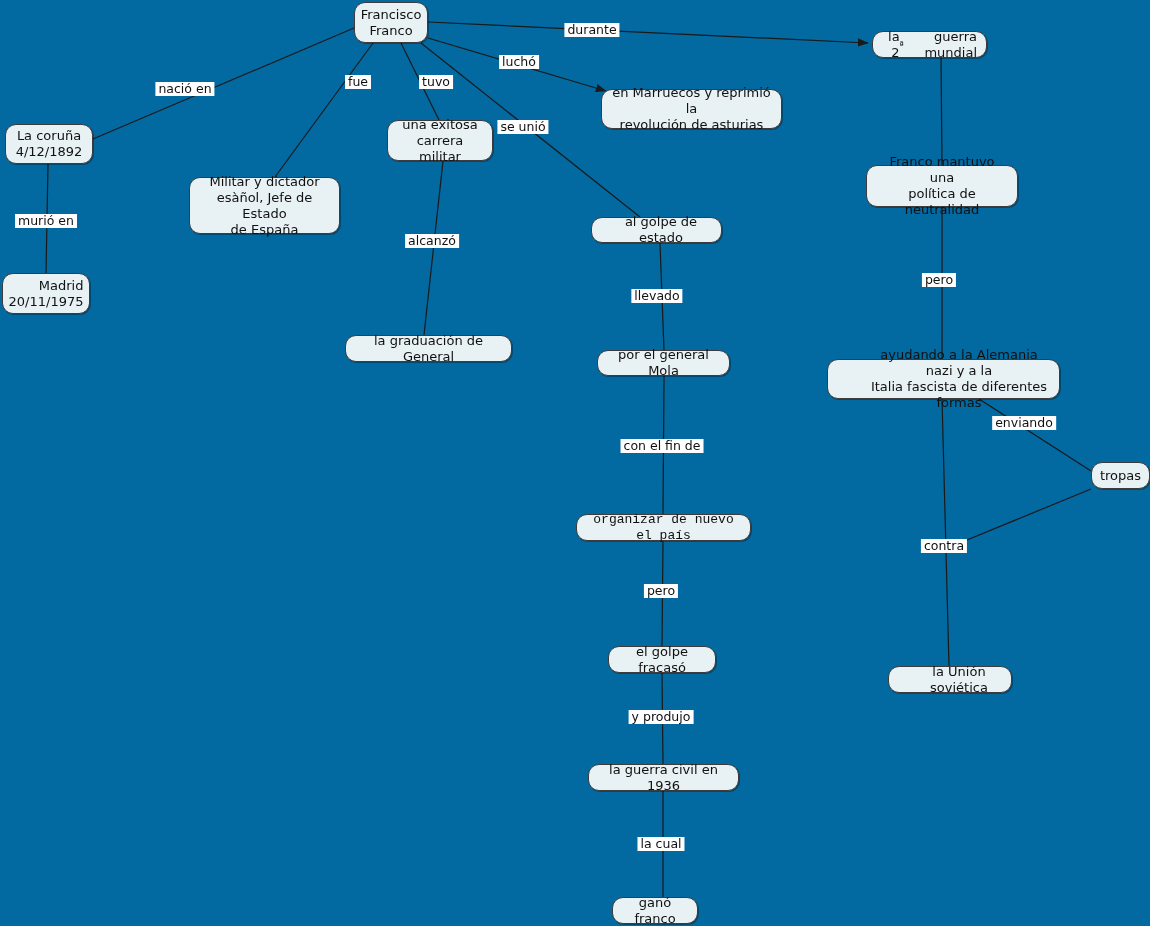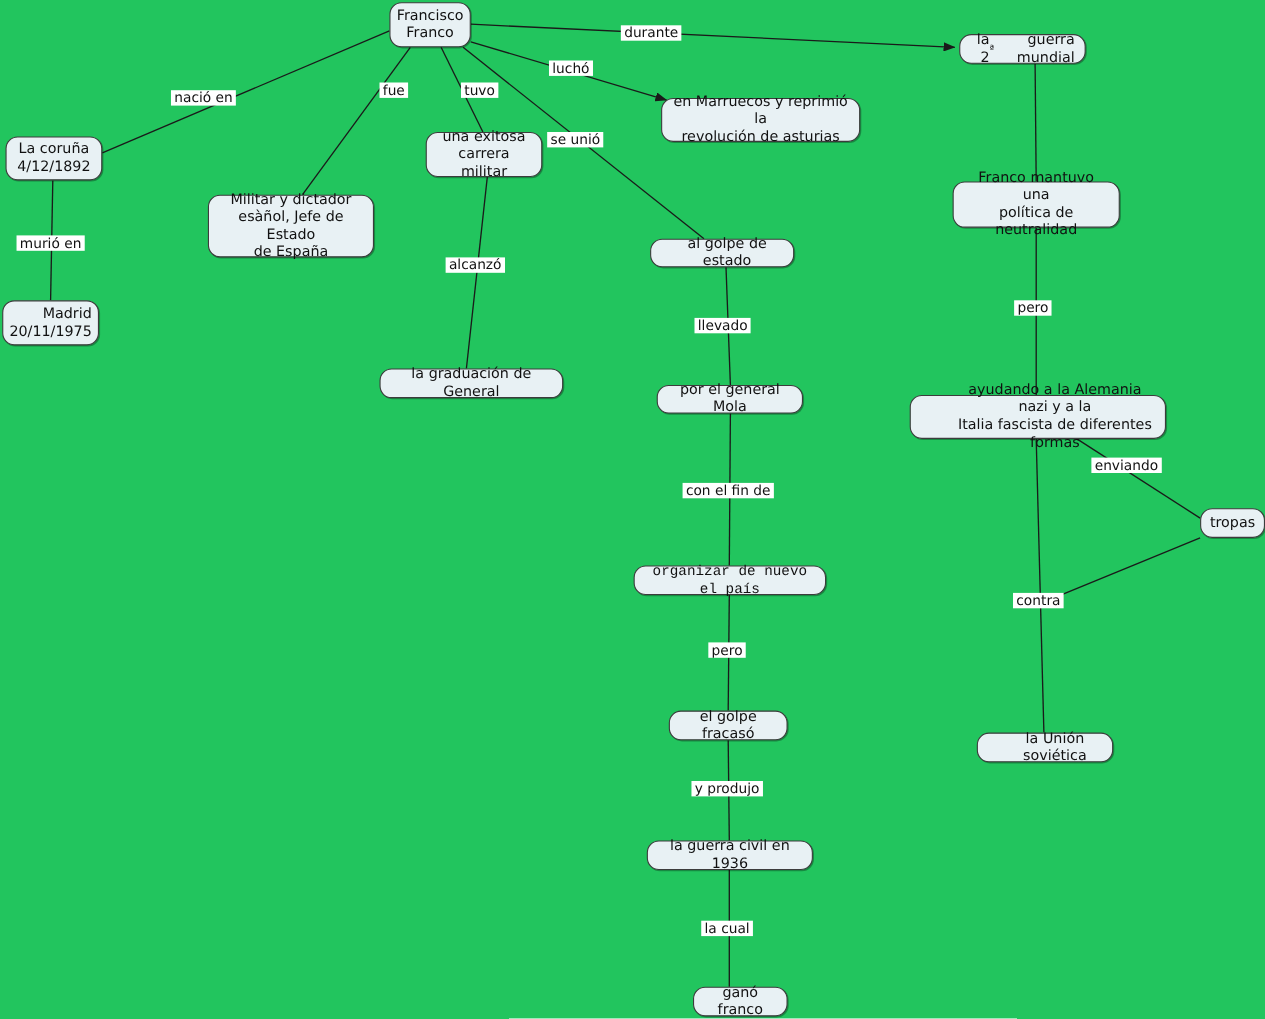"Francisco" #canvas { background: #22c55e -> #0369a1 }
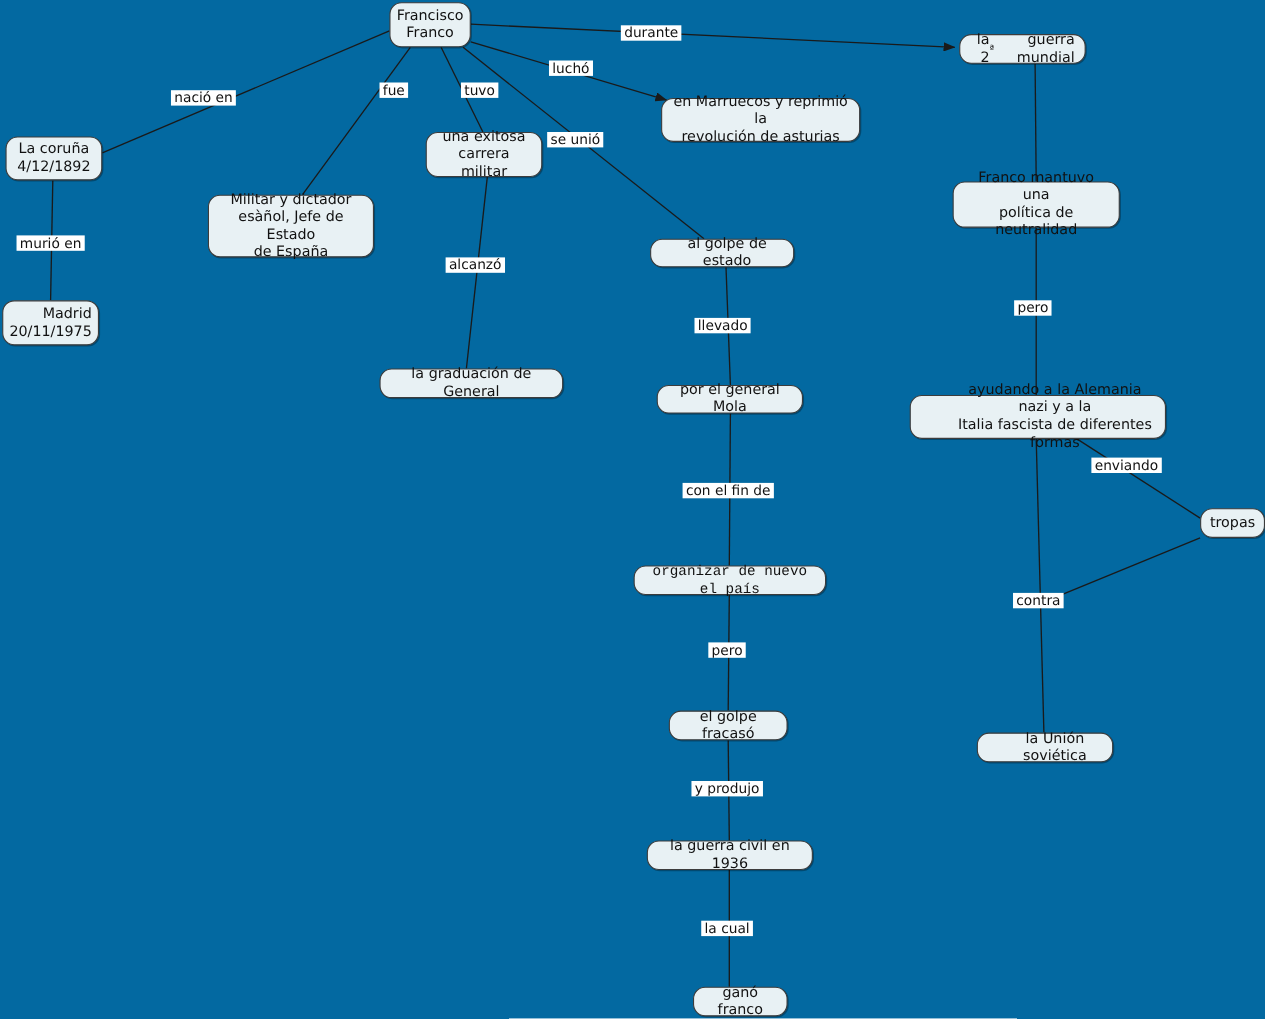"ganó franco" div.node { left: 630px -> 612px }
